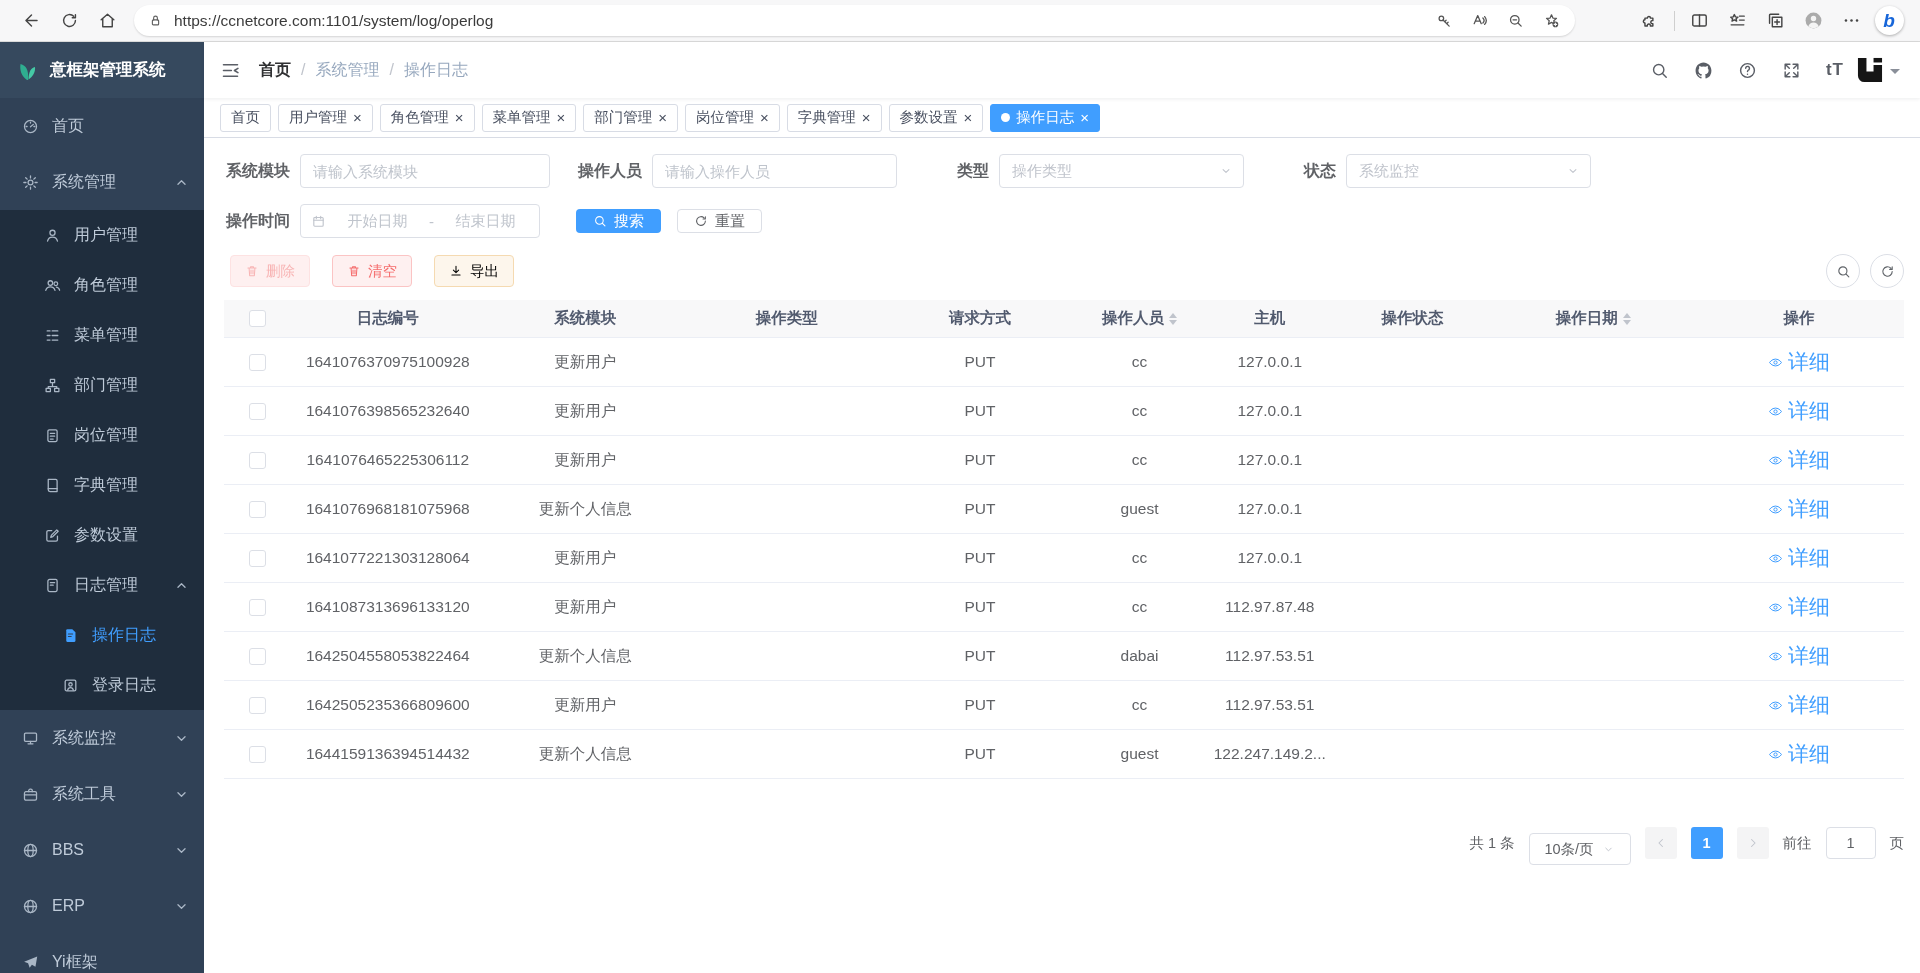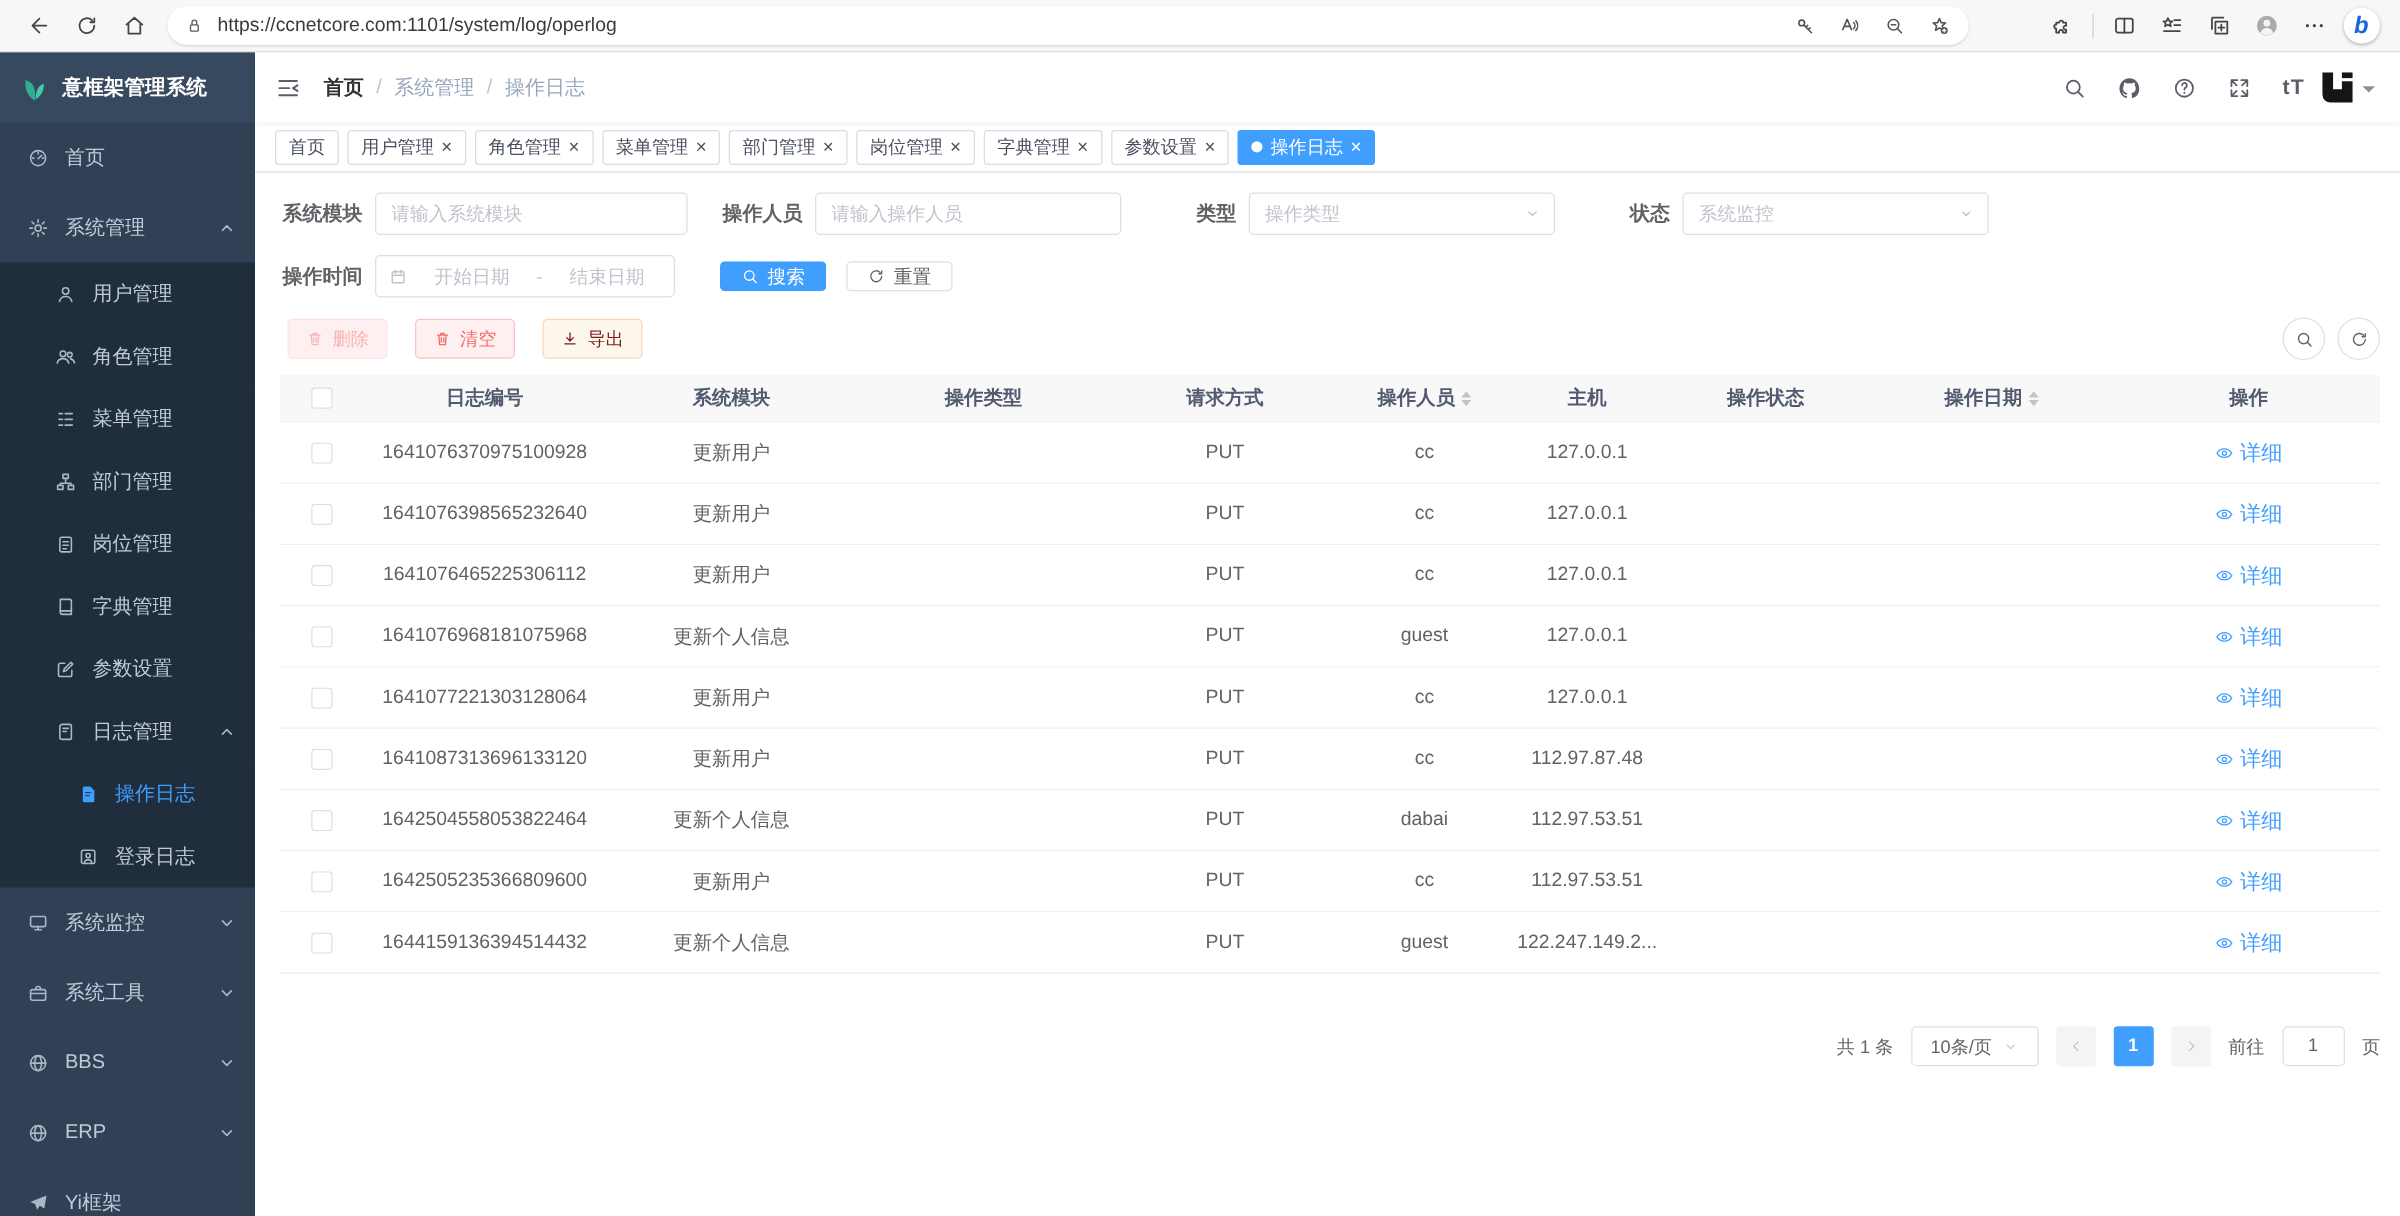"导出" .btn-warning { color: #7f1d1d -> #000000 }
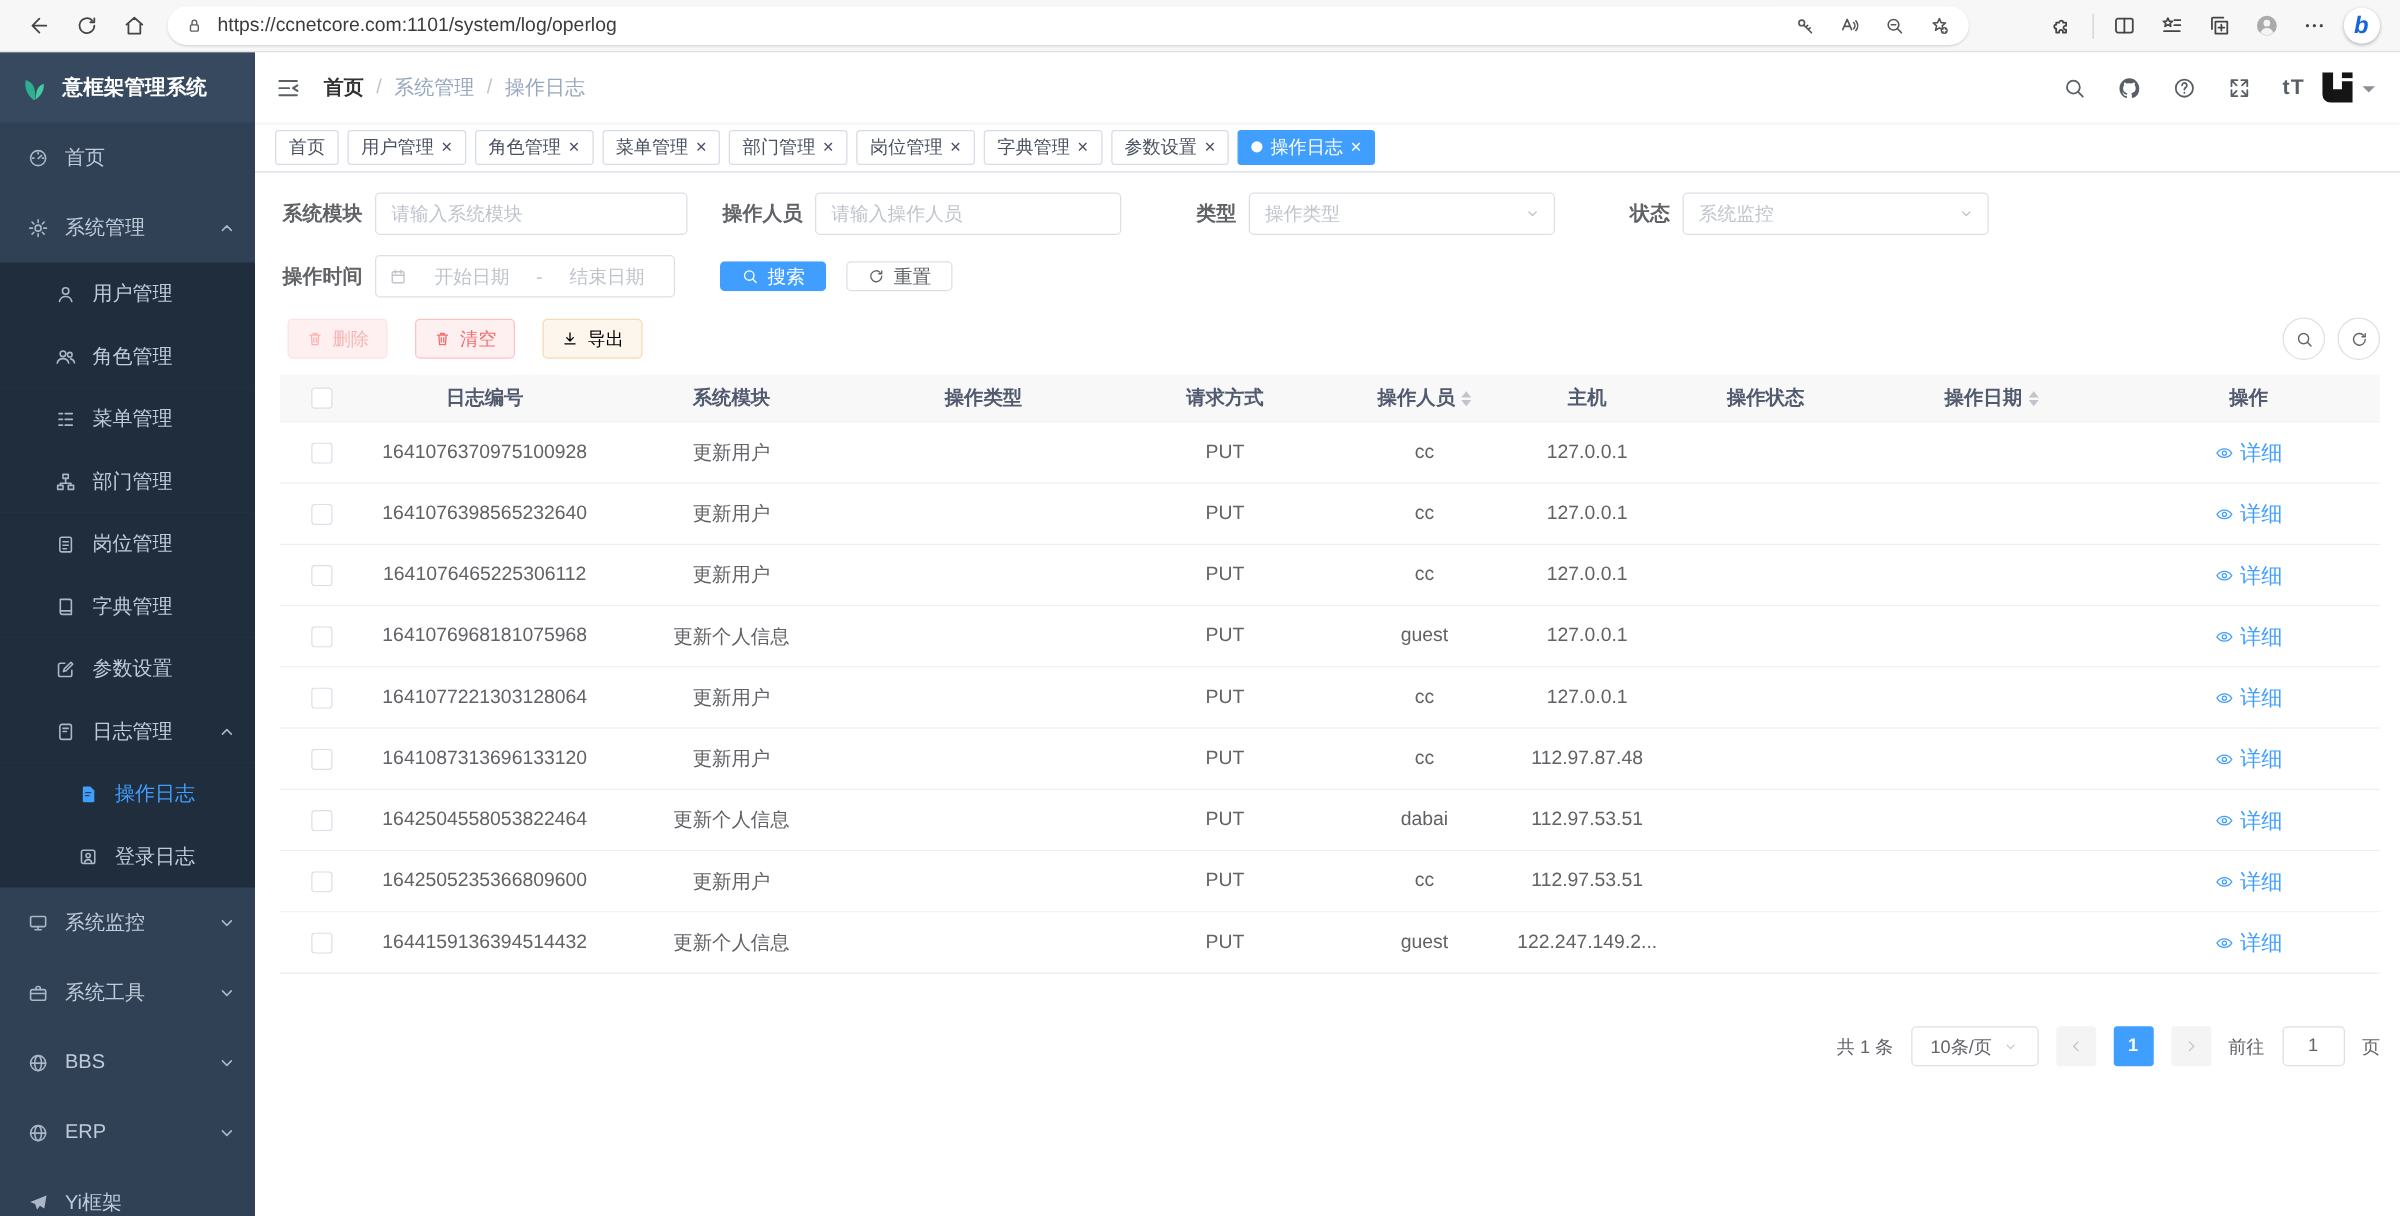"详细" .link { font-size: 17px -> 21px }
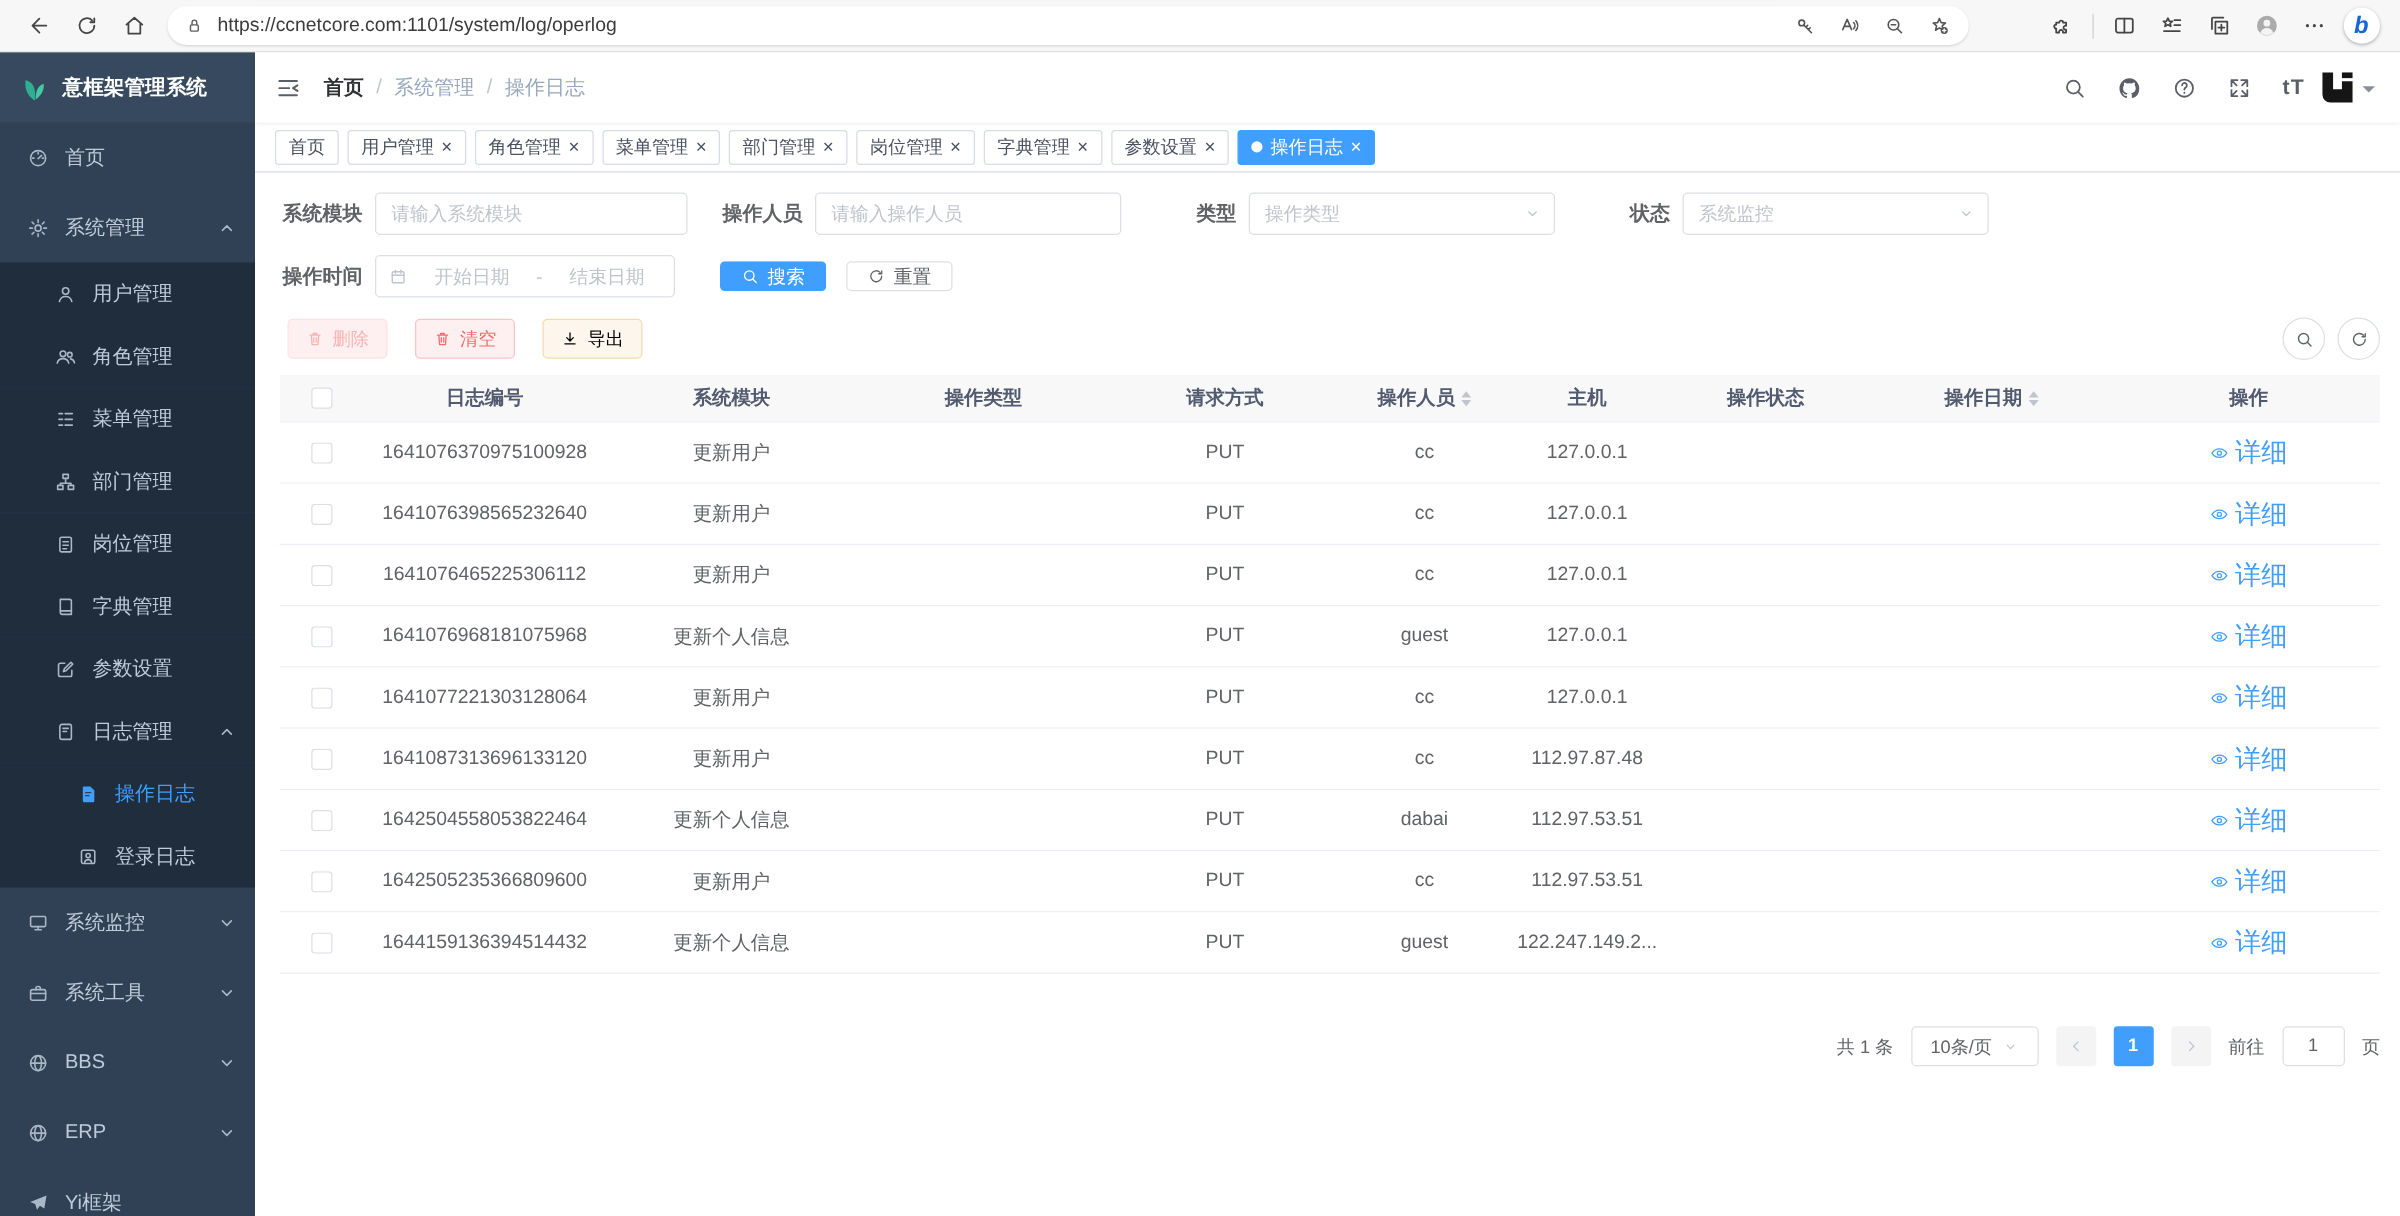"10条/页" .psel { margin-top: none -> 12px }
